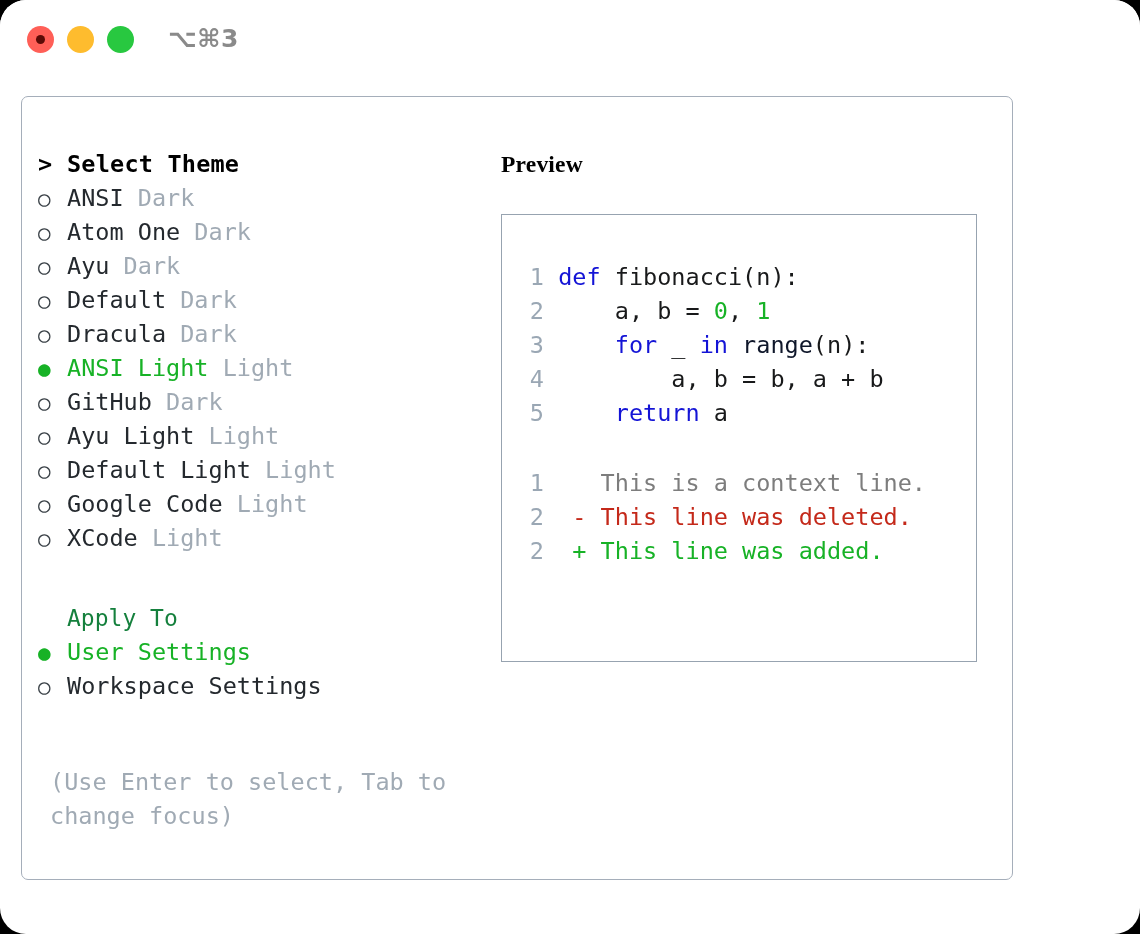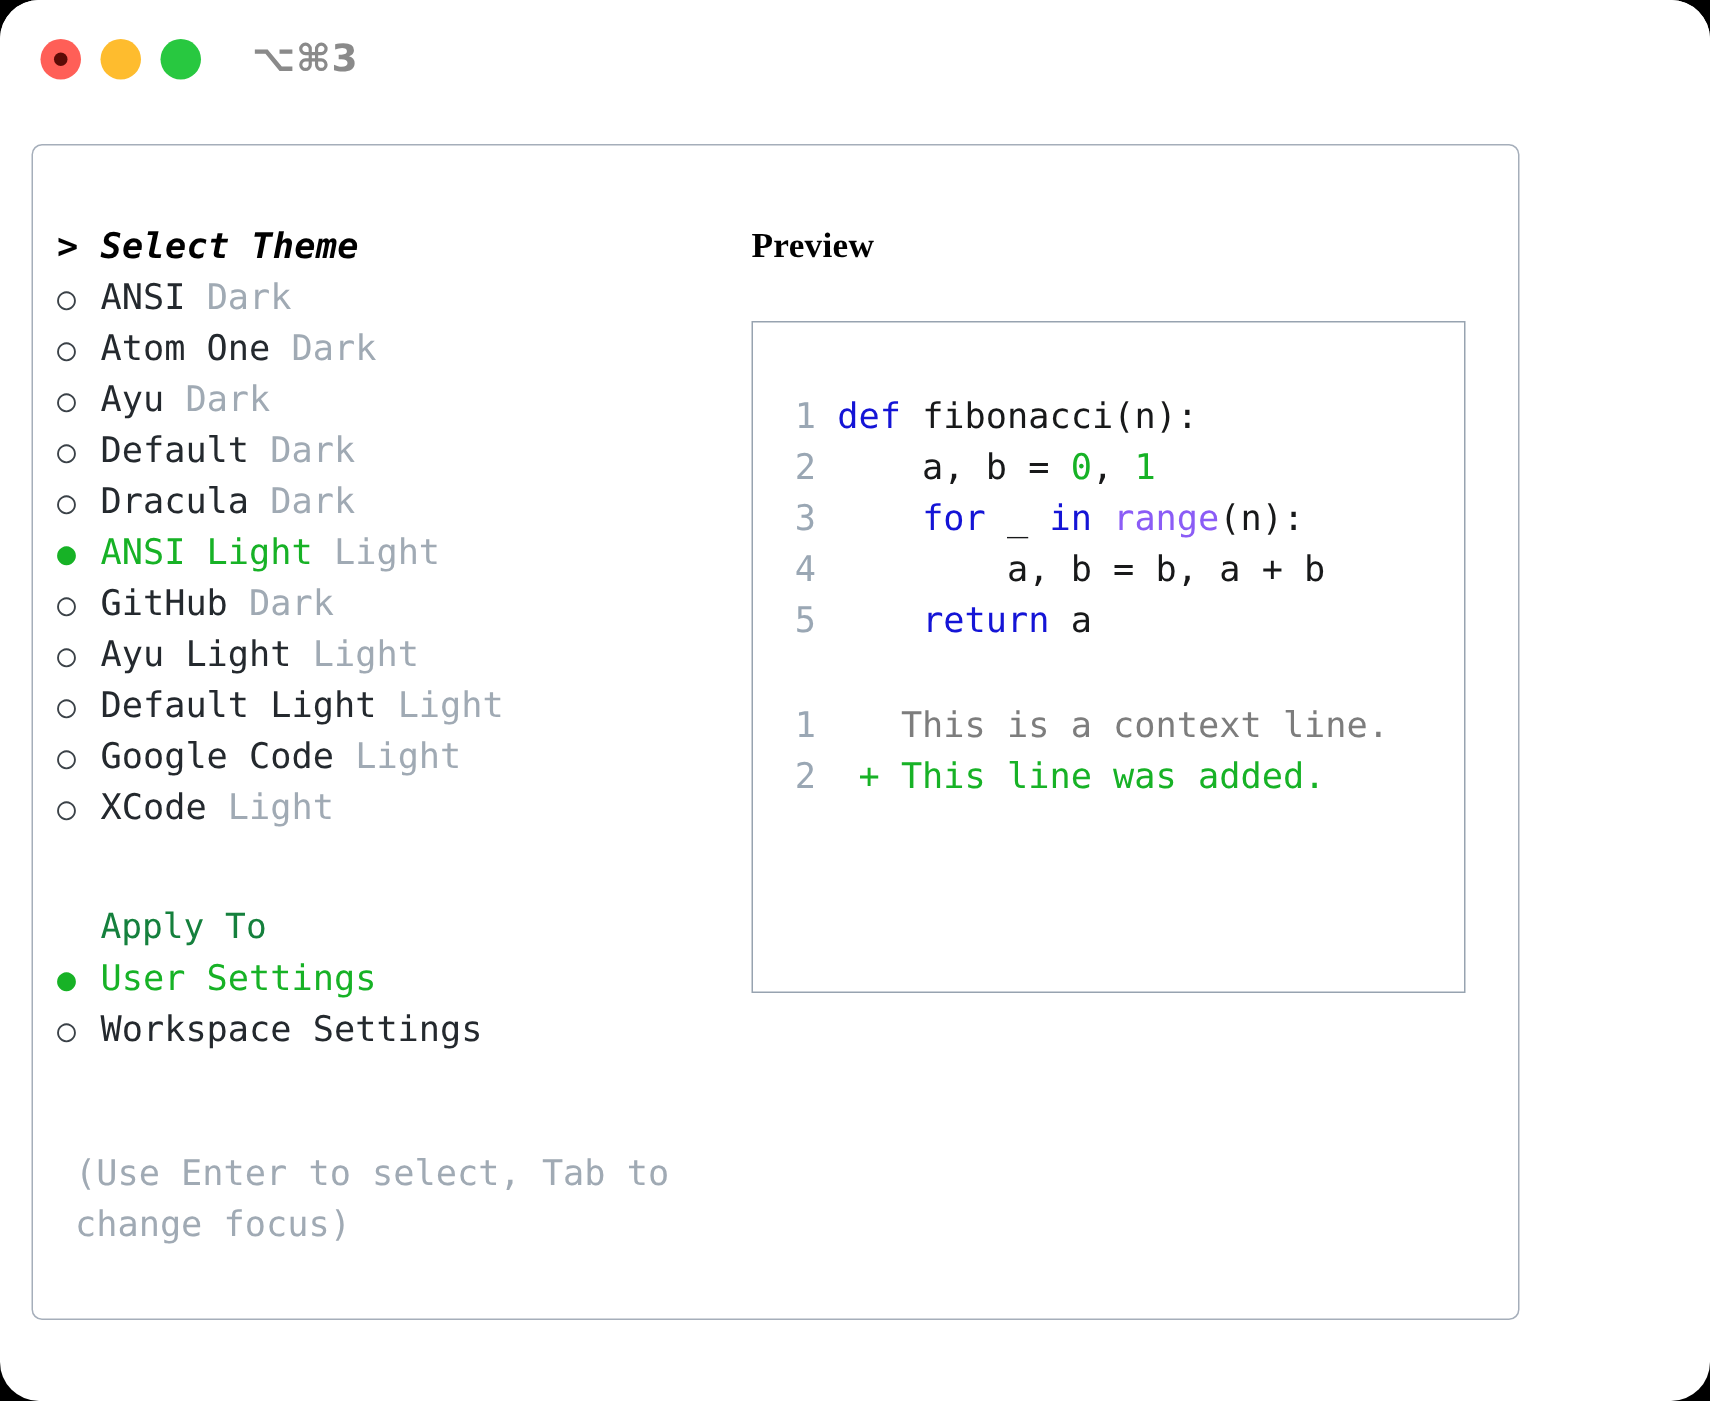"> Select Theme" .row-head { font-style: italic -> none }
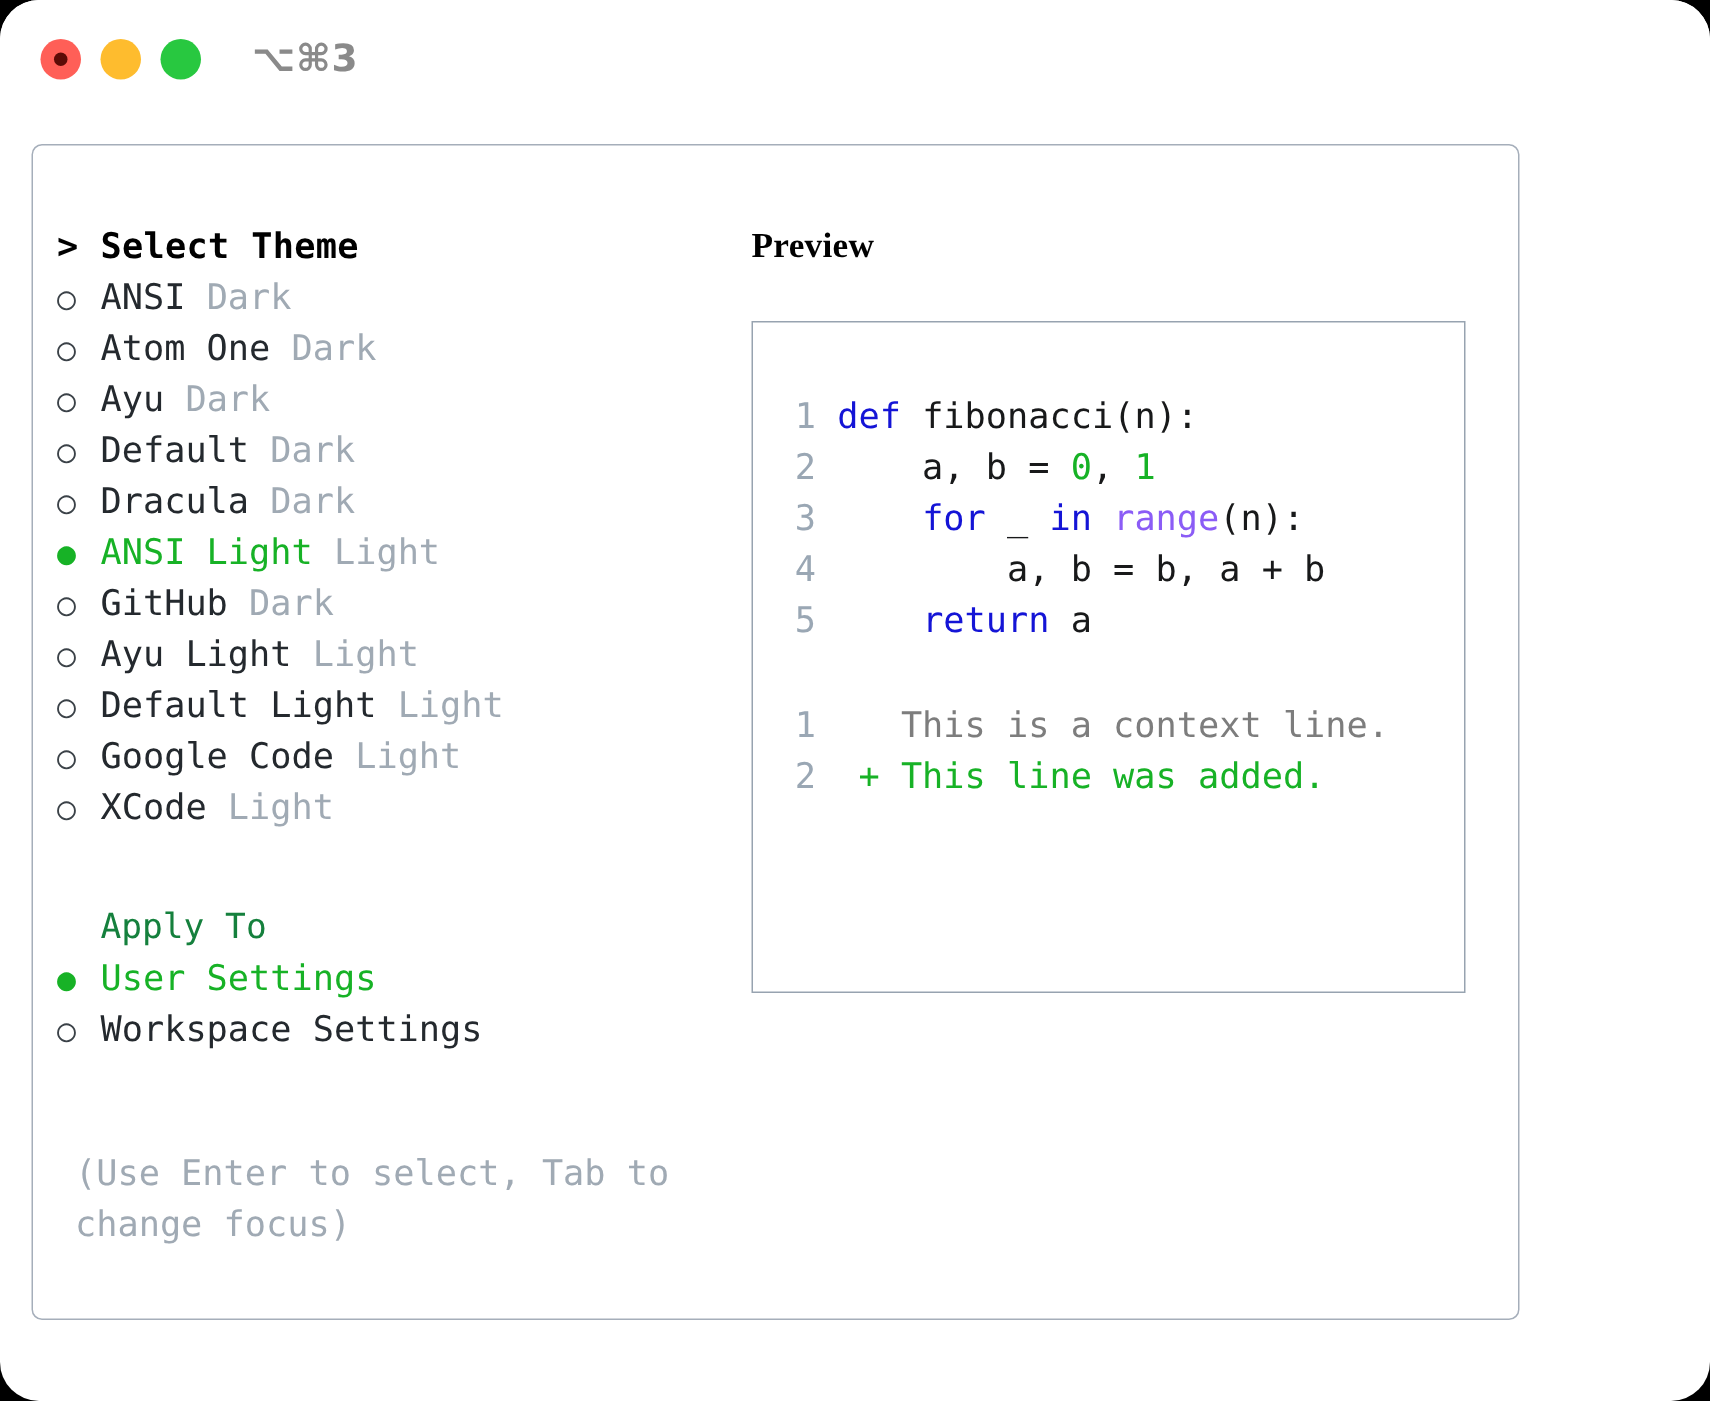"range" .tok-bi { color: #8b5cf6 -> #0f172a }
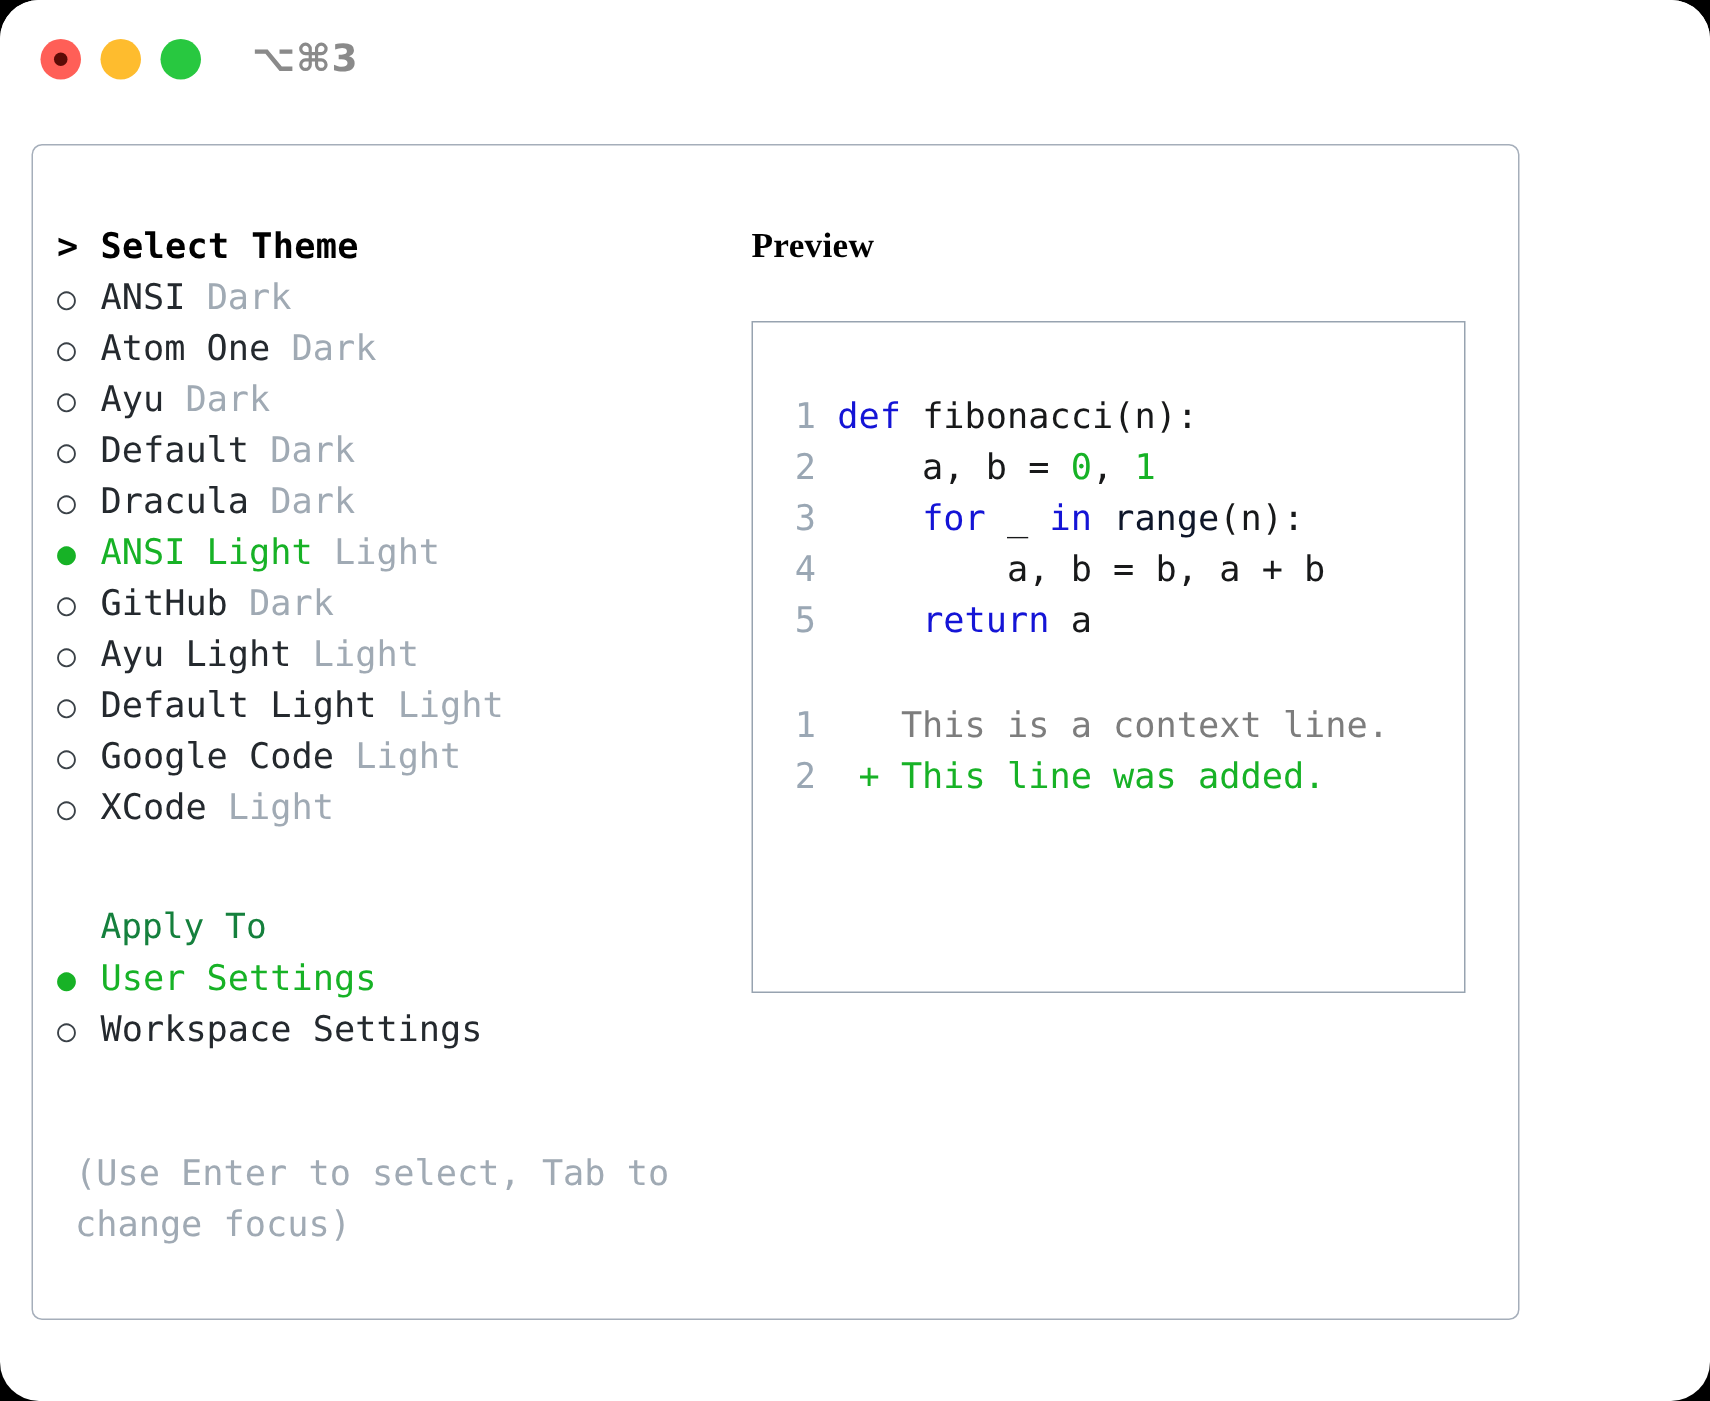"2 - This line was" div.code-line { html: none -> <div><span>2</span> <span>- </span><span>This line was deleted.</span></div> }
